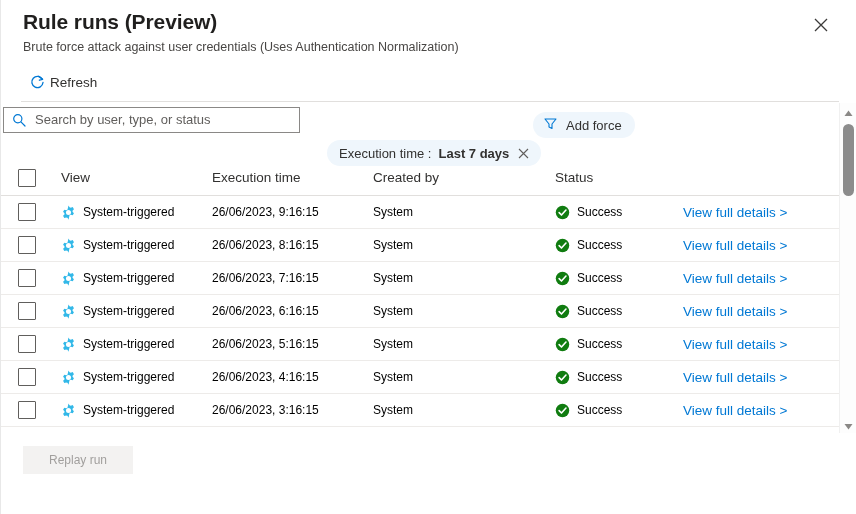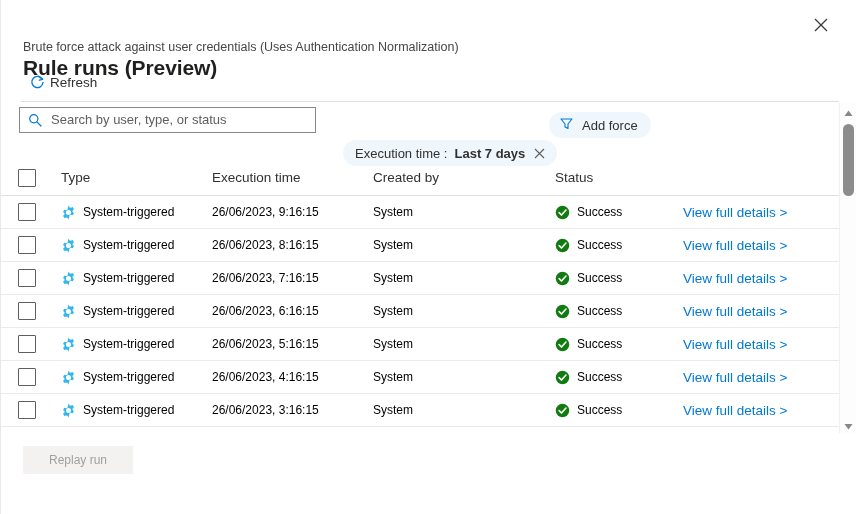"Rule runs (Preview)" .title { margin-top: 46px -> none }
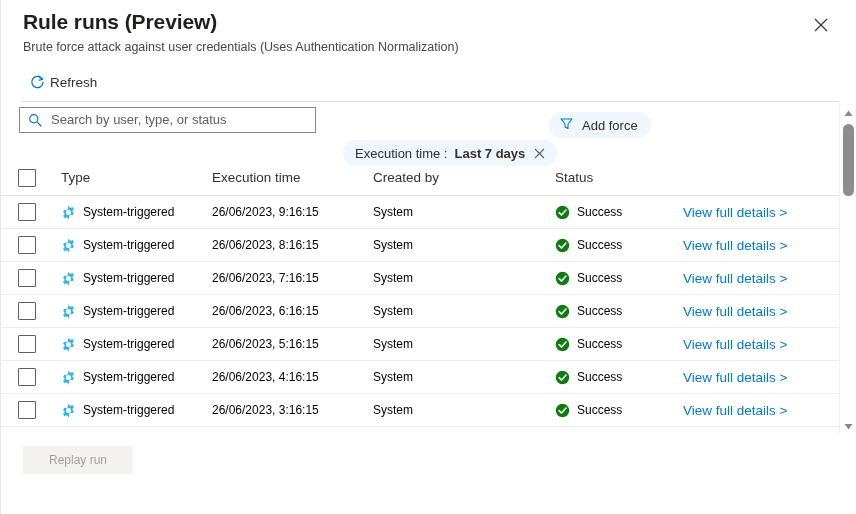"Search by user, type, or" .filterrow { left: 18px -> 2px }
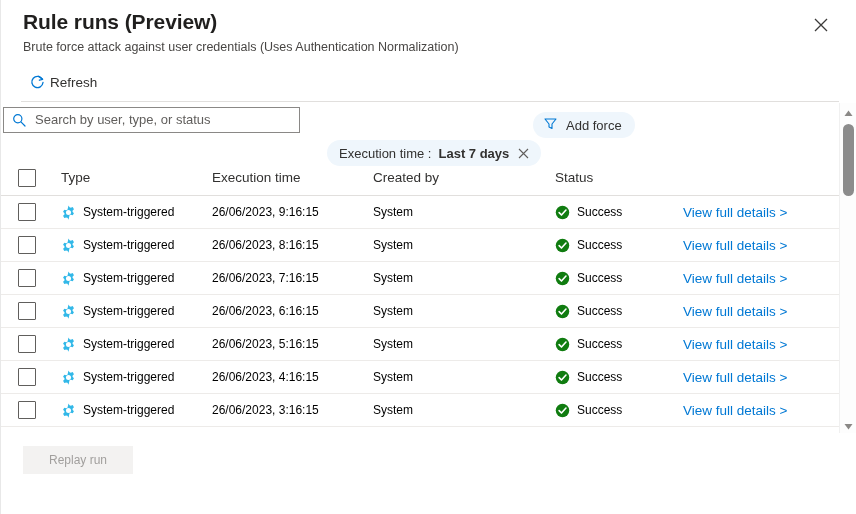"Type" div.cell { text: Type -> View }
